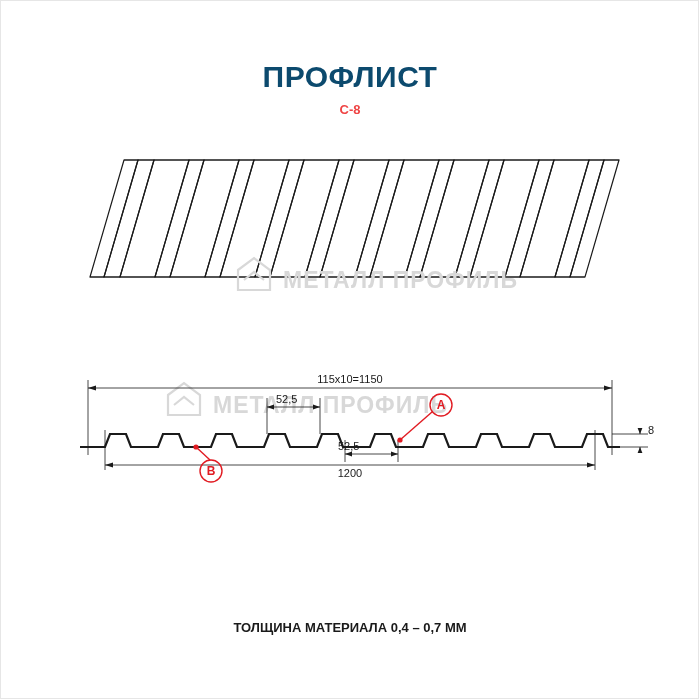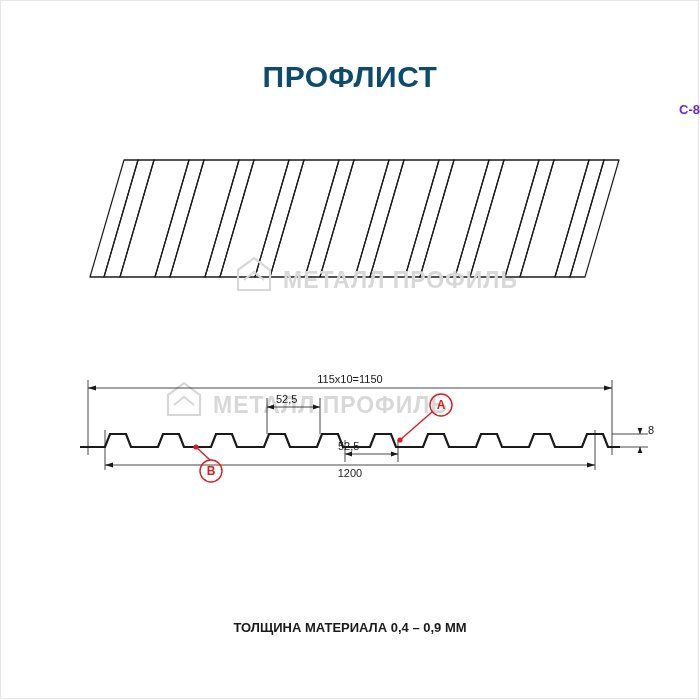"С-8" .subtitle { color: #6d28d9 -> #ef4444; text-align: right -> center }
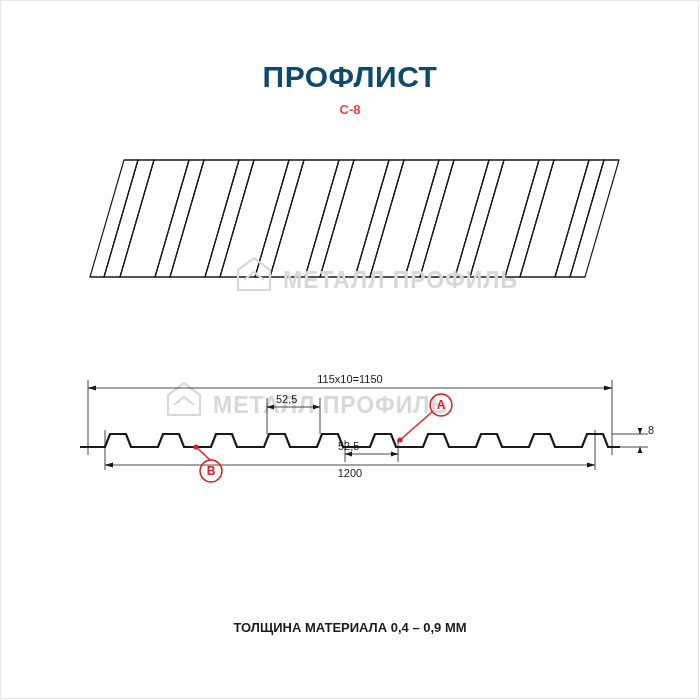"ТОЛЩИНА МАТЕРИАЛА 0,4 – 0,9" div.footer-note { text: 0,9 -> 0,7 }
